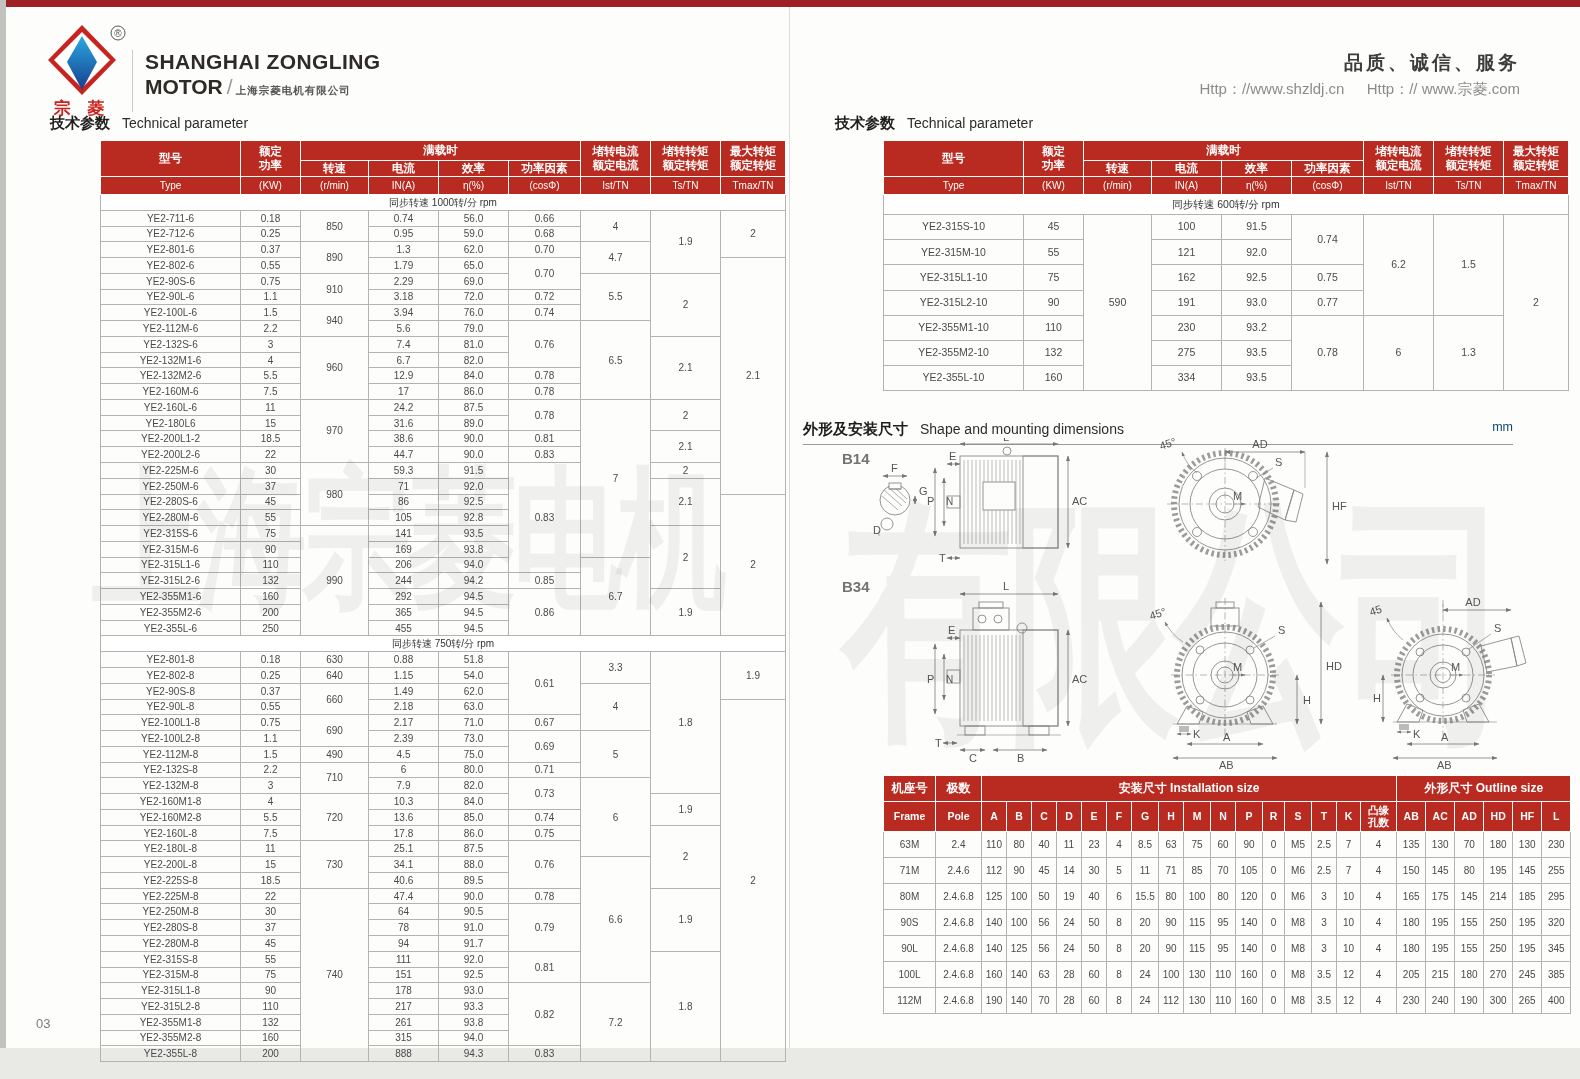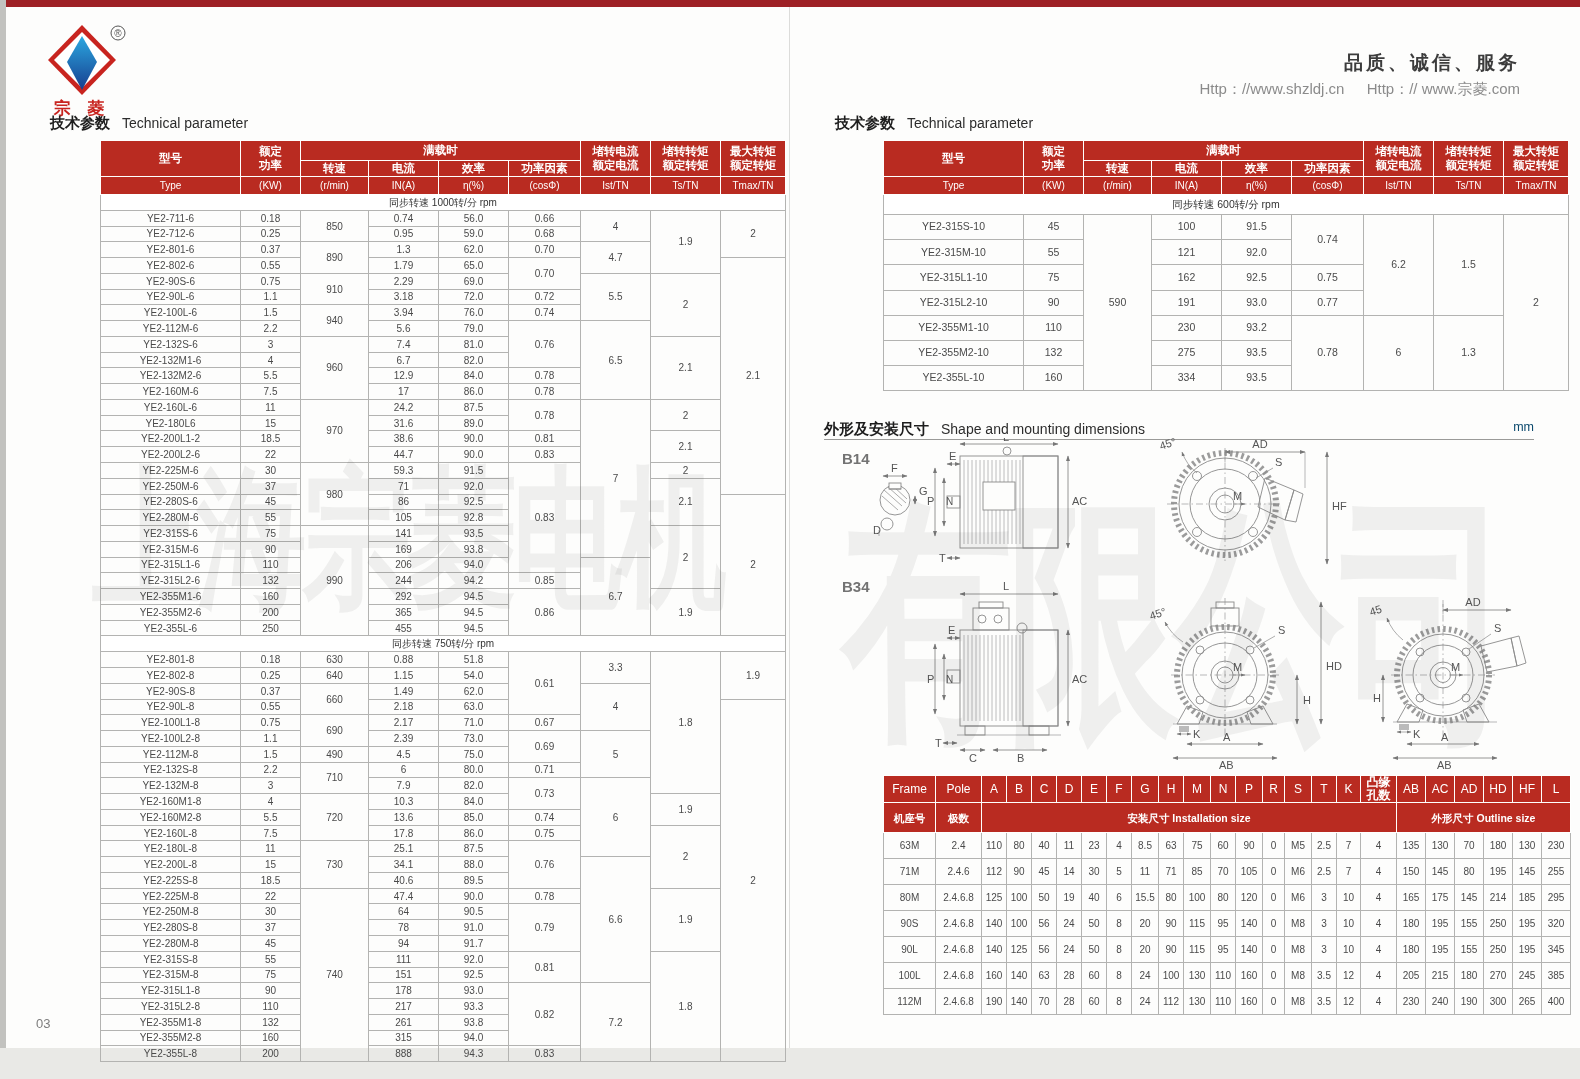"SHANGHAI ZONGLING" div.brandtxt { html: none -> <div> <div>SHANGHAI ZONGLING</div> <div> <span>MOTOR</span><span>/</span><span>上海宗菱电机有限公司</span> </div> </div> }
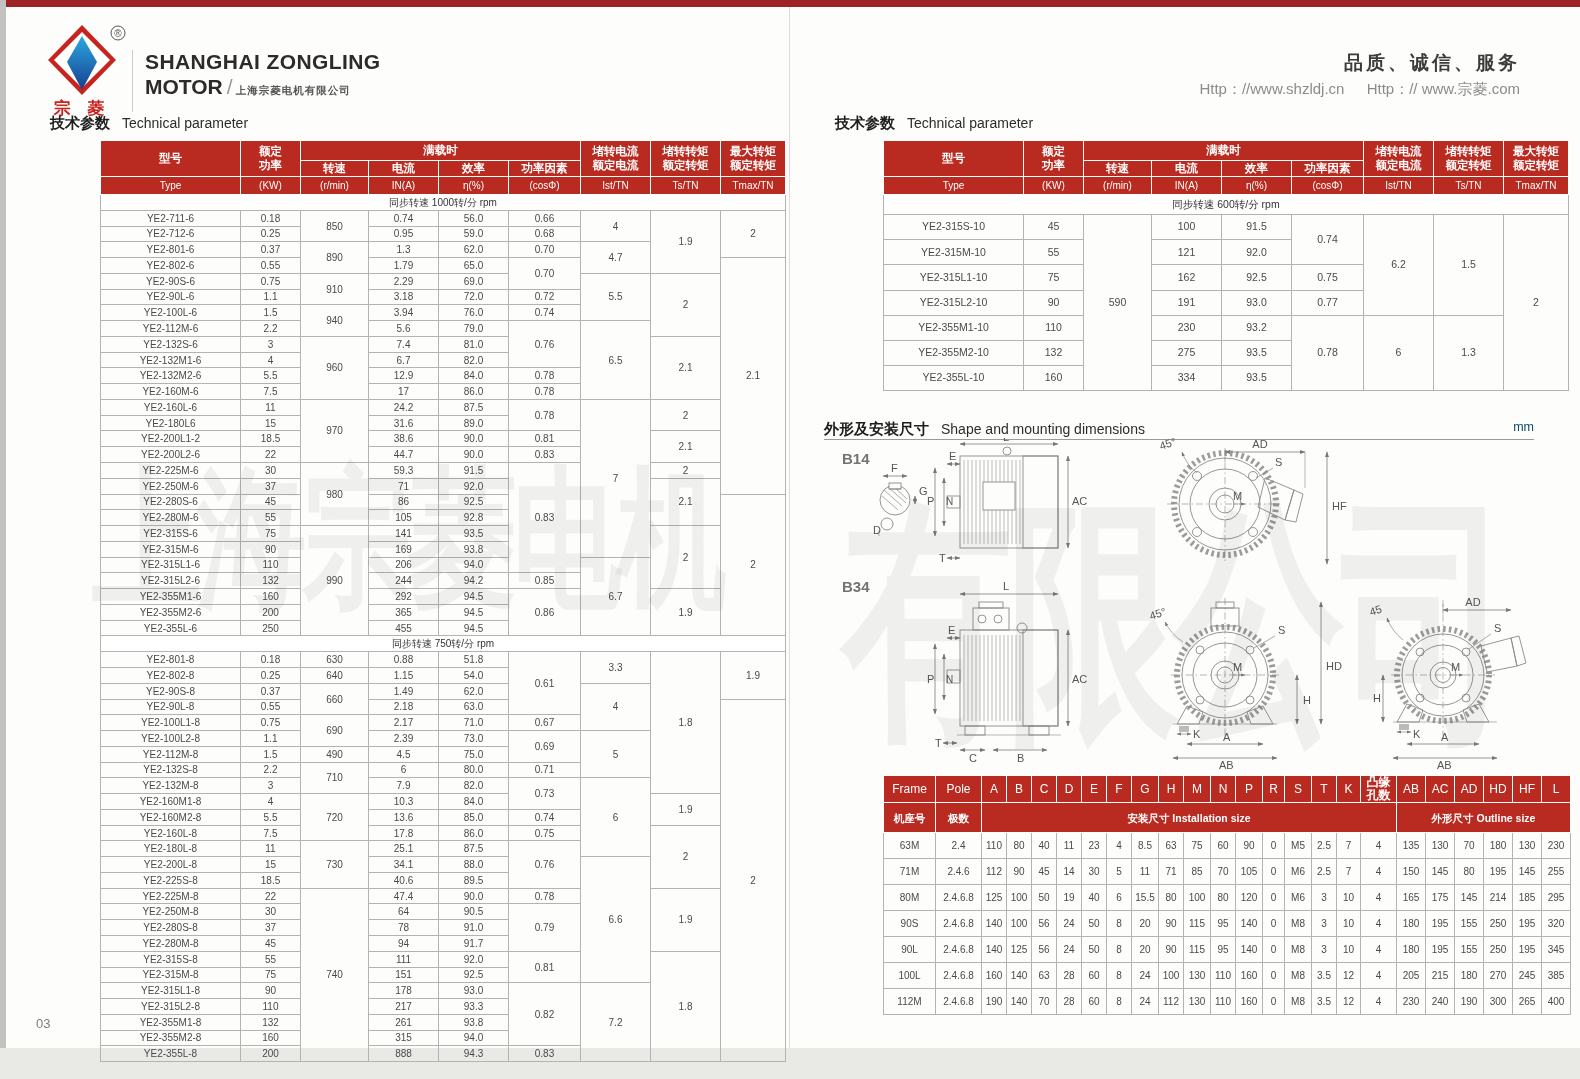"外形及安装尺寸 Shape and mounting dimensions" .dimshead { left: 824px -> 803px; padding-bottom: none -> 5px }
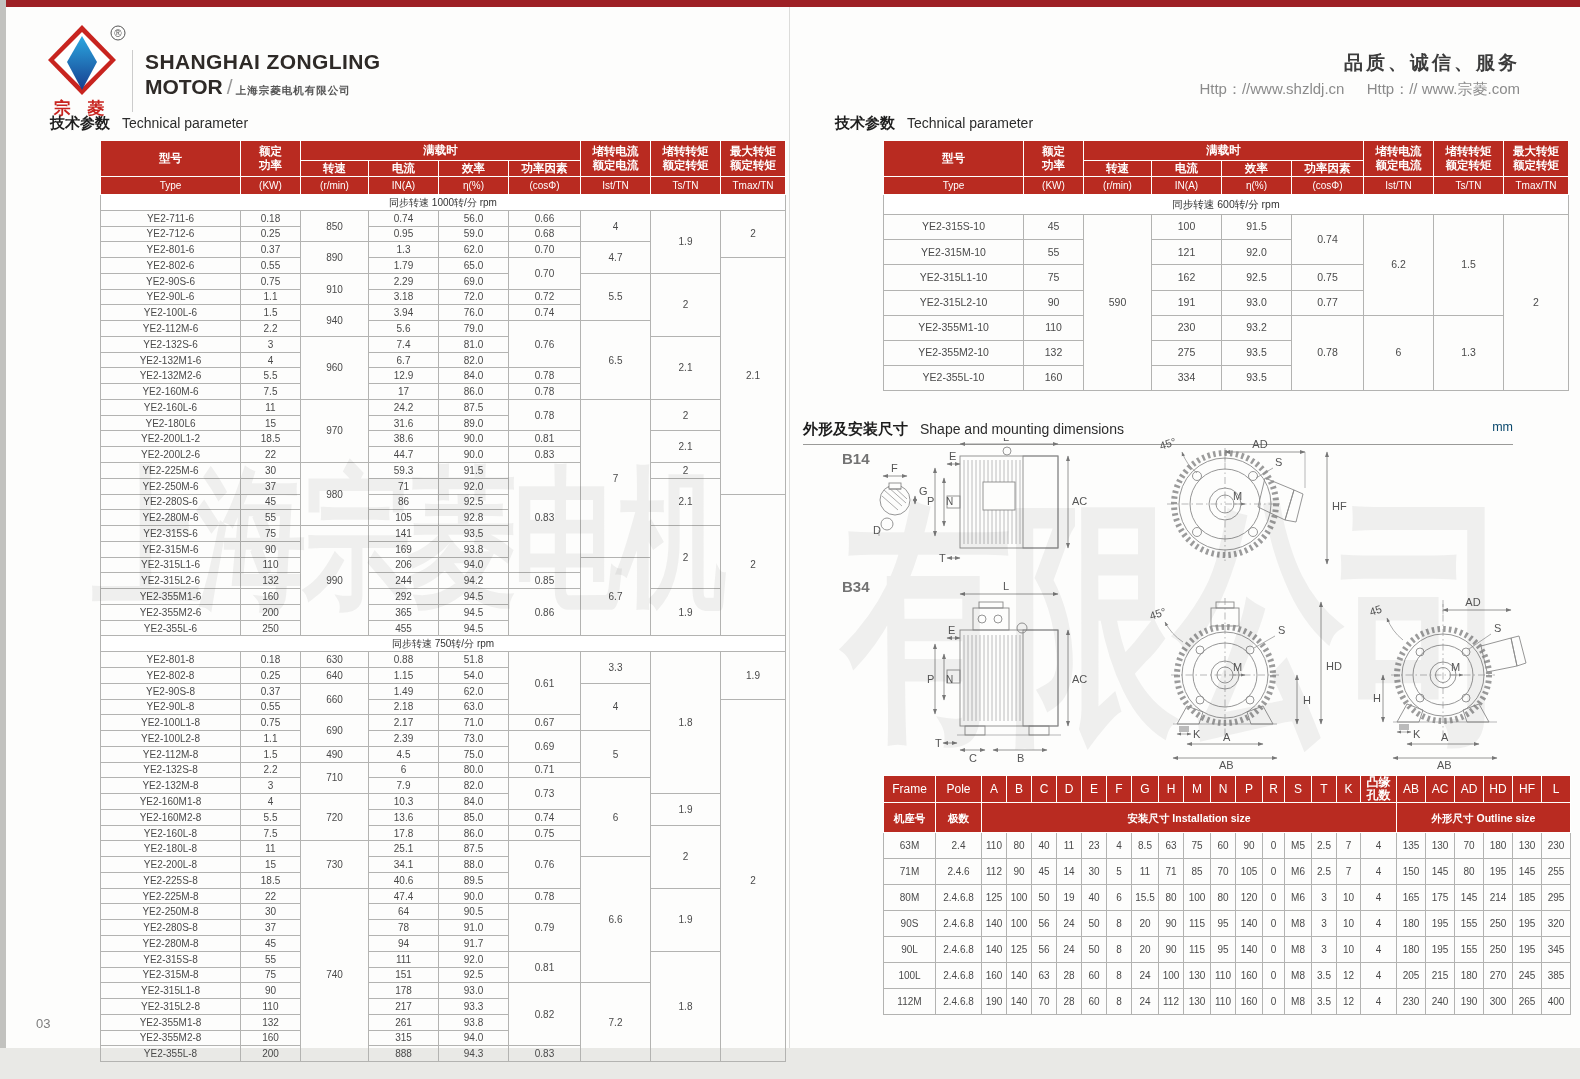"Frame" tr { order: before "机座号" -> after "机座号" }
